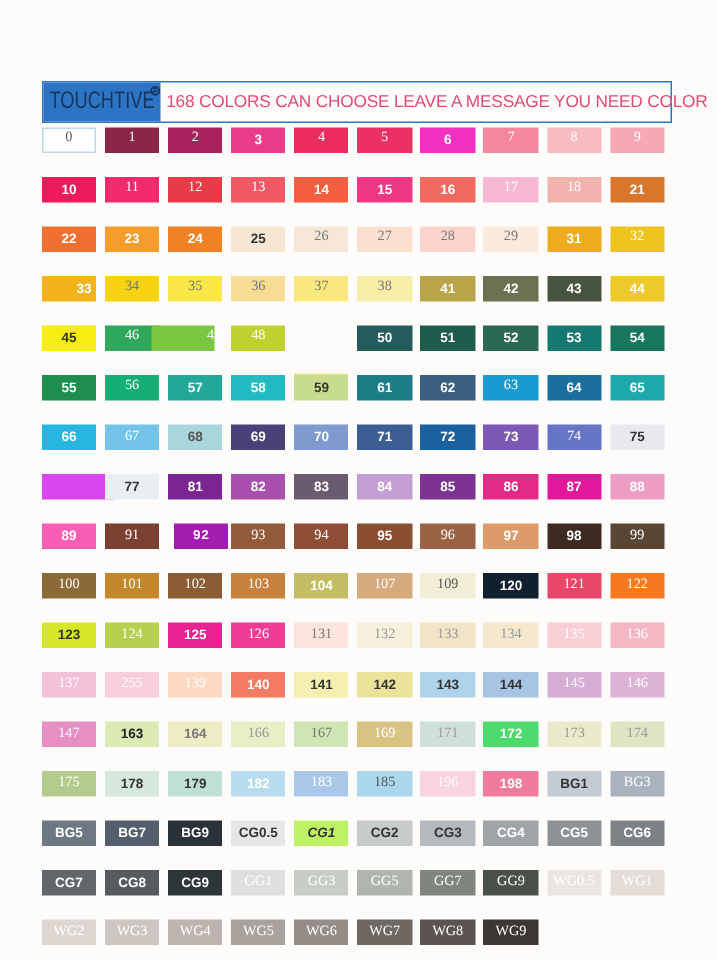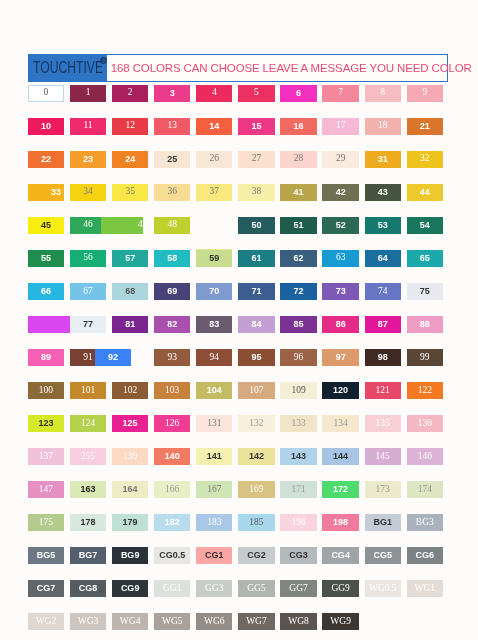"92" div.sw { background: #3b82f6 -> #a21caf; font-family: none -> Liberation Mono, monospace; left: 67px -> 88px }
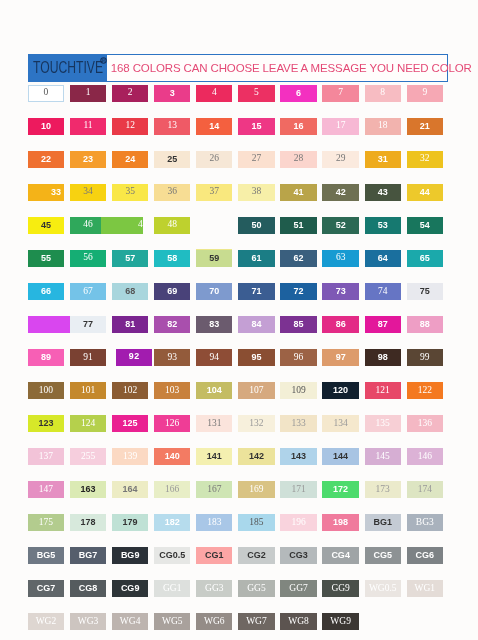"CG1" div.sw { background: #fca5a5 -> #bef264; font-style: none -> italic }
